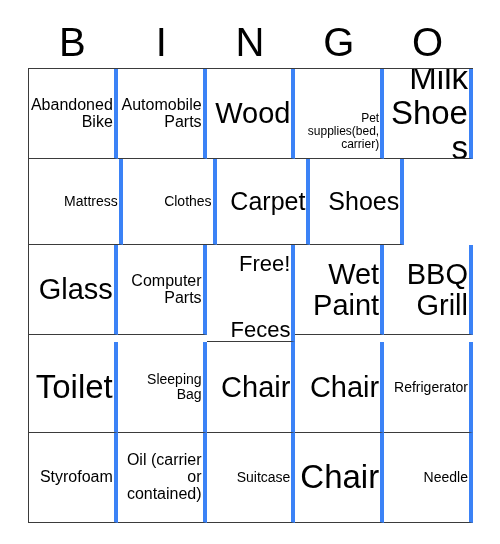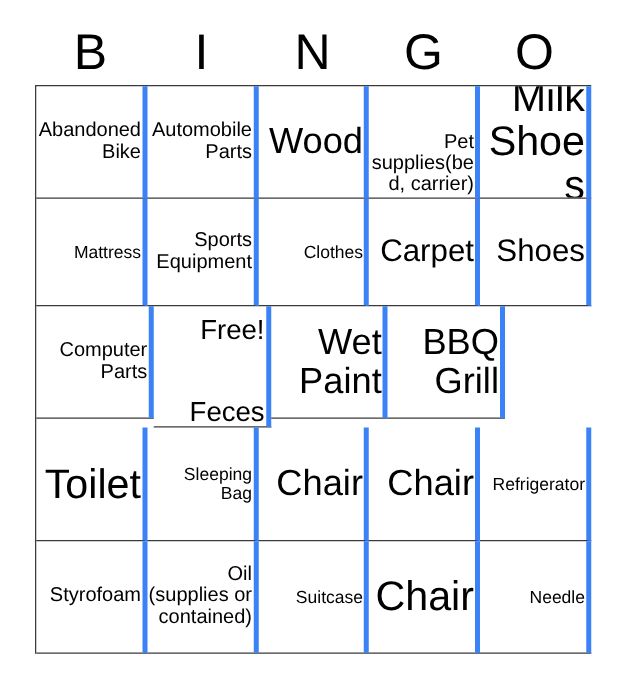"Pet supplies(bed, carrier)" .fs-xxs .cell-text { font-size: 16px -> 12px }
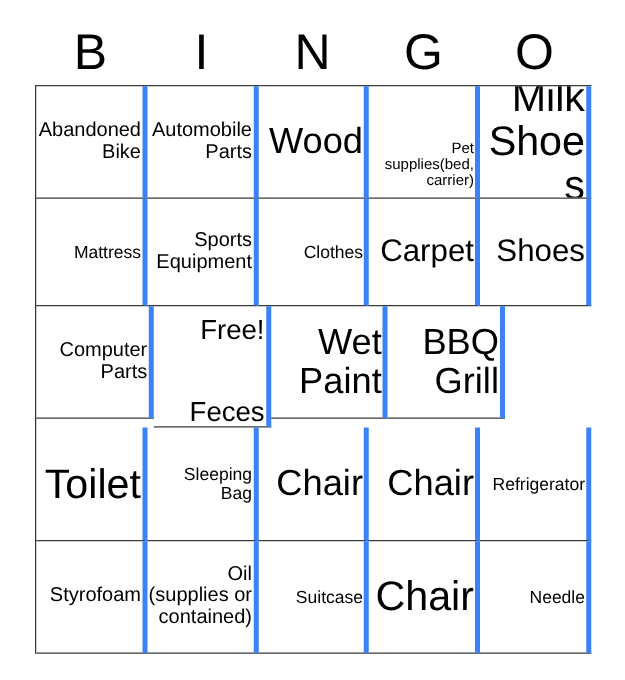"Sports Equipment" div.cell { html: <div> <span>Sports Equipment</span> </div> -> none }
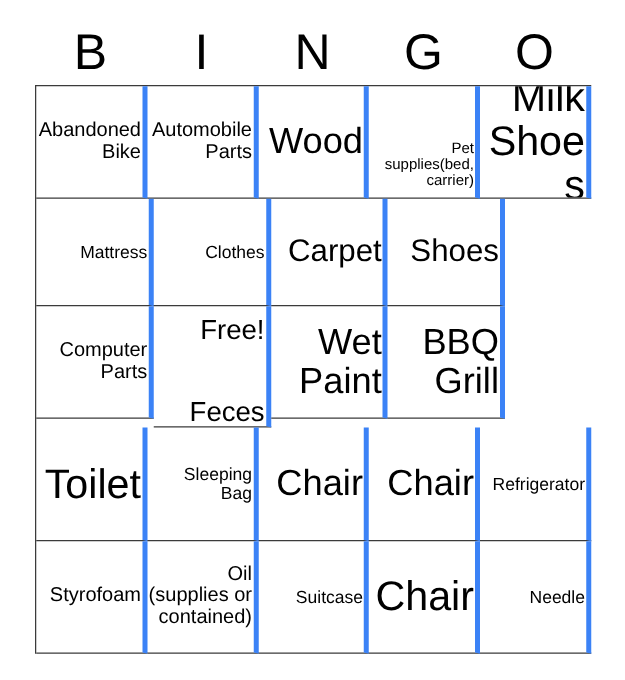"Glass" div.cell { html: none -> <div> <span>Glass</span> </div> }
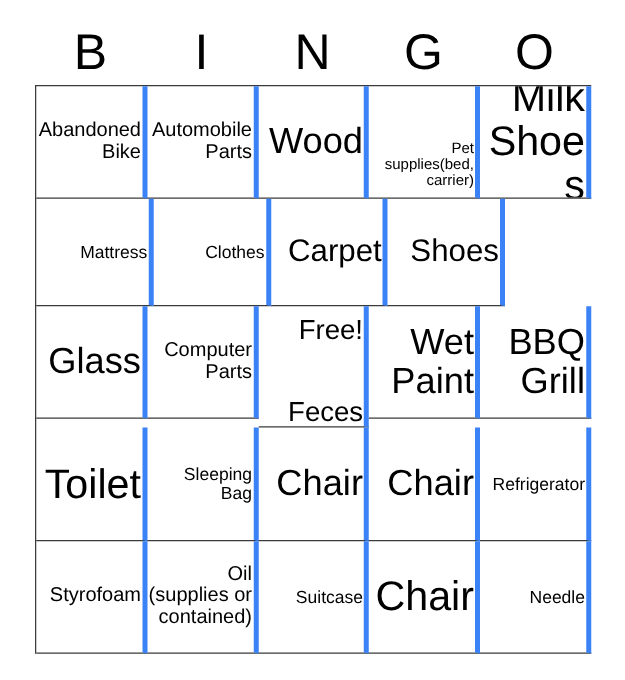"Oil (supplies or contained)" span.cell-text { text: supplies -> carrier }
